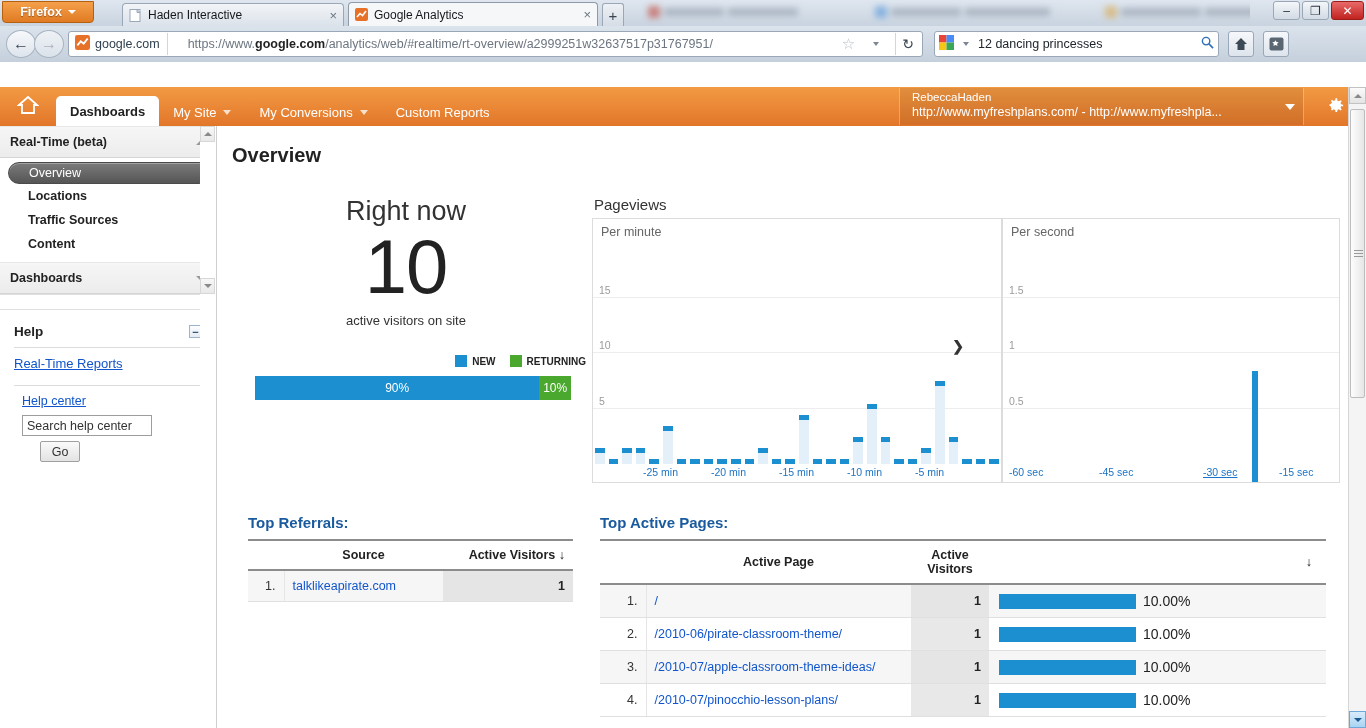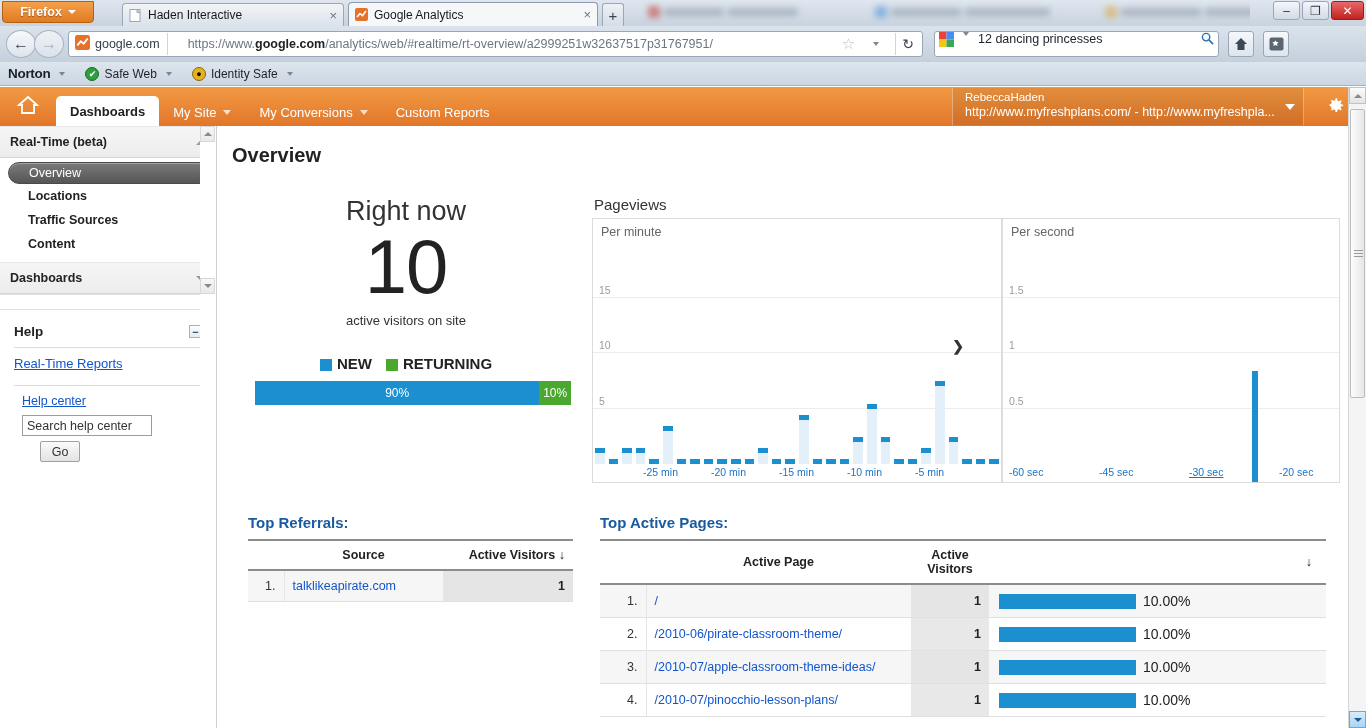"12 dancing princesses" .searchbar { align-items: none -> center }
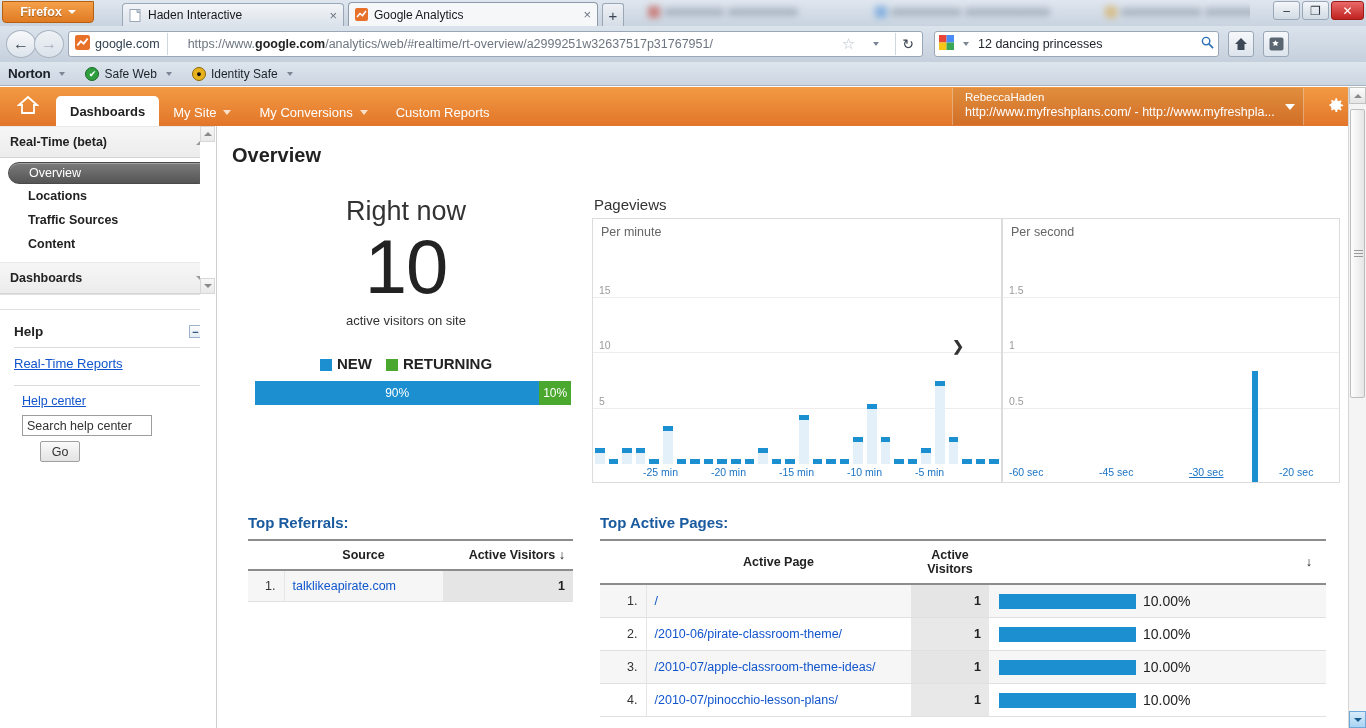"Norton" div.bookmarkbar { html: <div> <div> <span>Norton</span> <span></span> </div> <div> <span>✔</span> <span>Safe Web</span> <span></span> </div> <div> <span>●</span> <span>Identity Safe</span> <span></span> </div> </div> -> none }
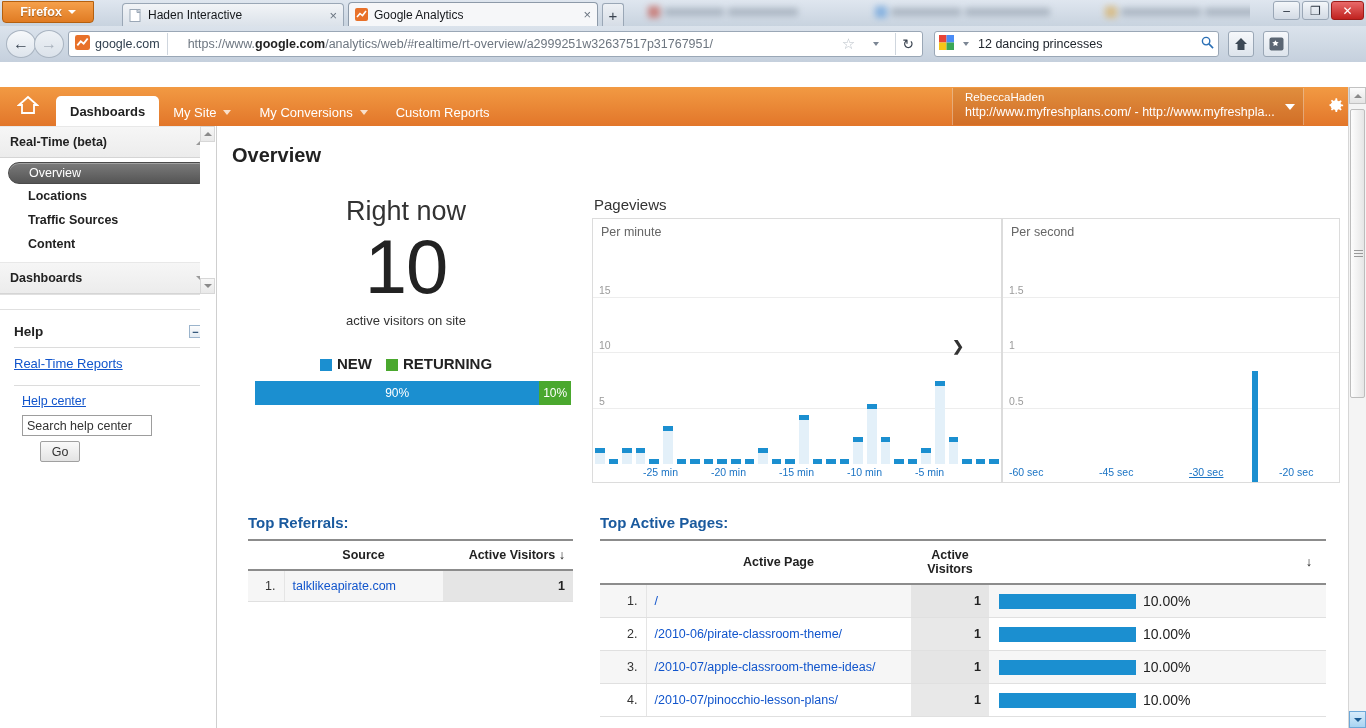"RebeccaHaden" .ga-acct { width: 352px -> 405px }
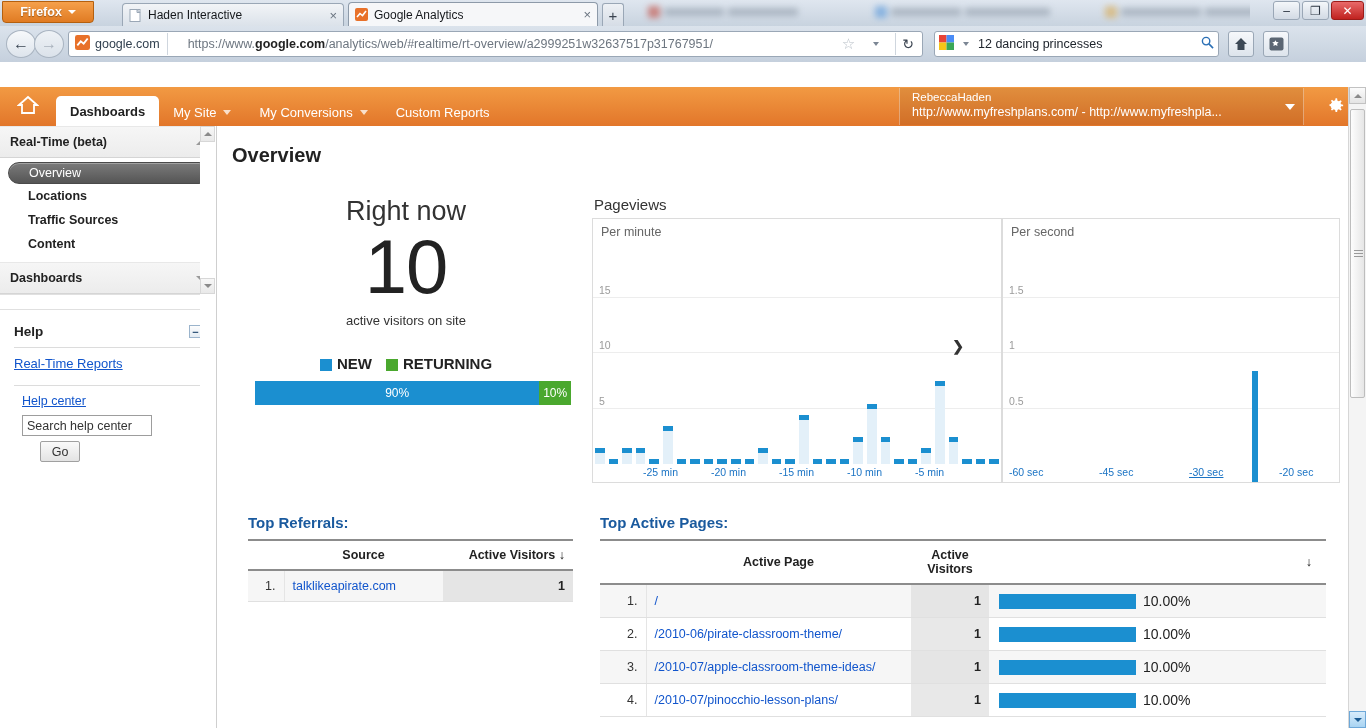"NEW" .rn-legend { font-size: 15px -> 10px; justify-content: center -> flex-end }
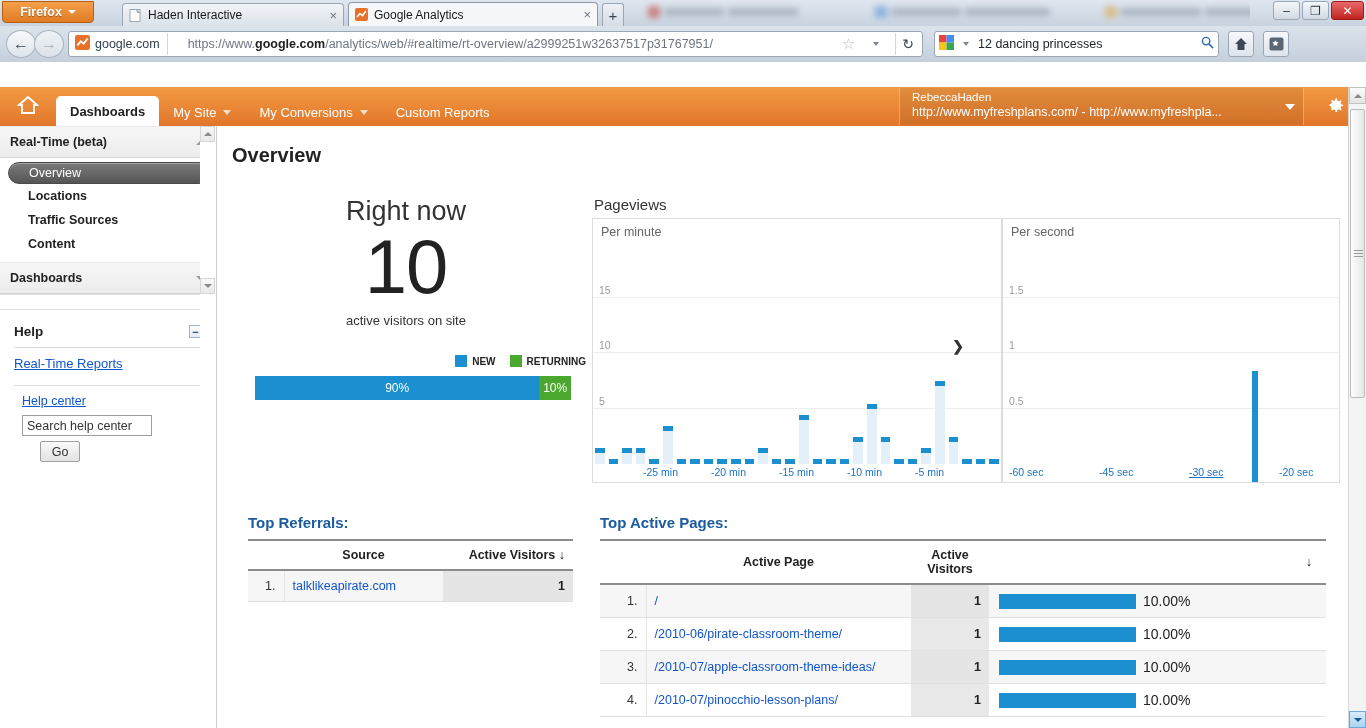"-30 sec" div.xlabel { left: 186px -> 200px }
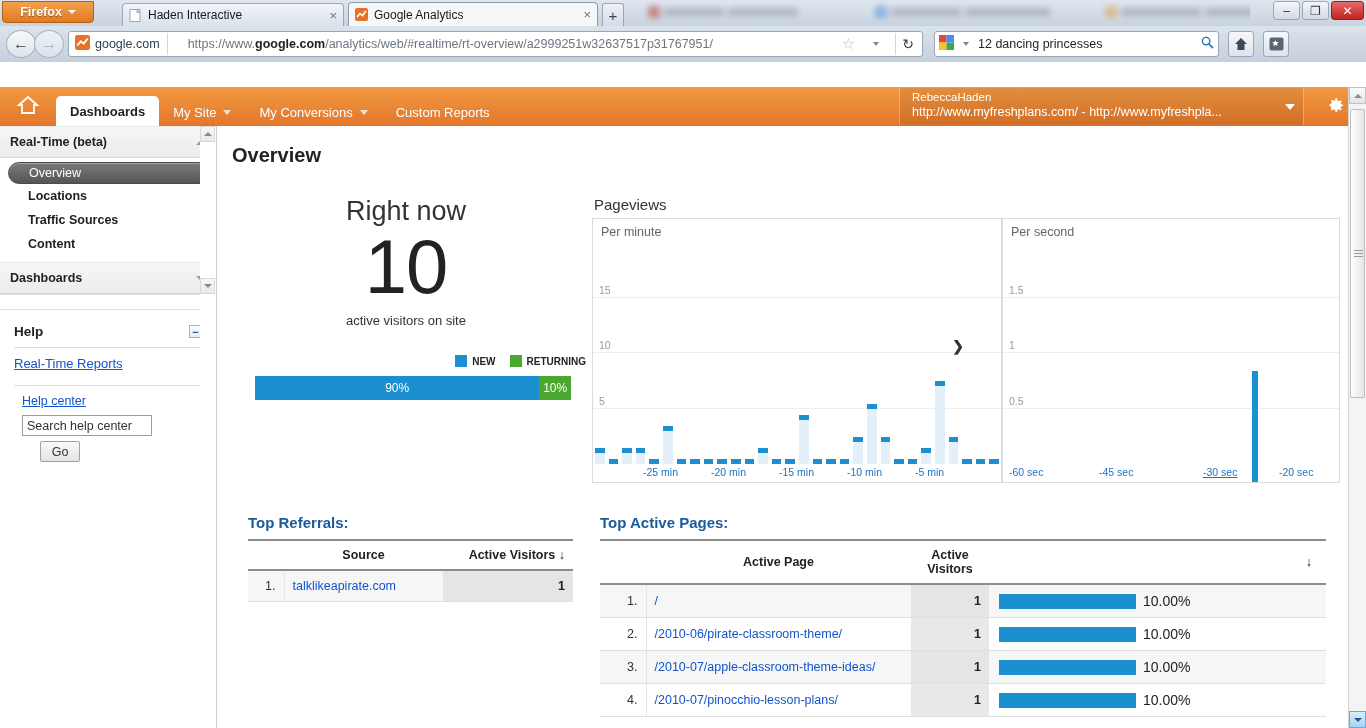"-20 sec" div.xlabel { text: -20 -> -15 }
